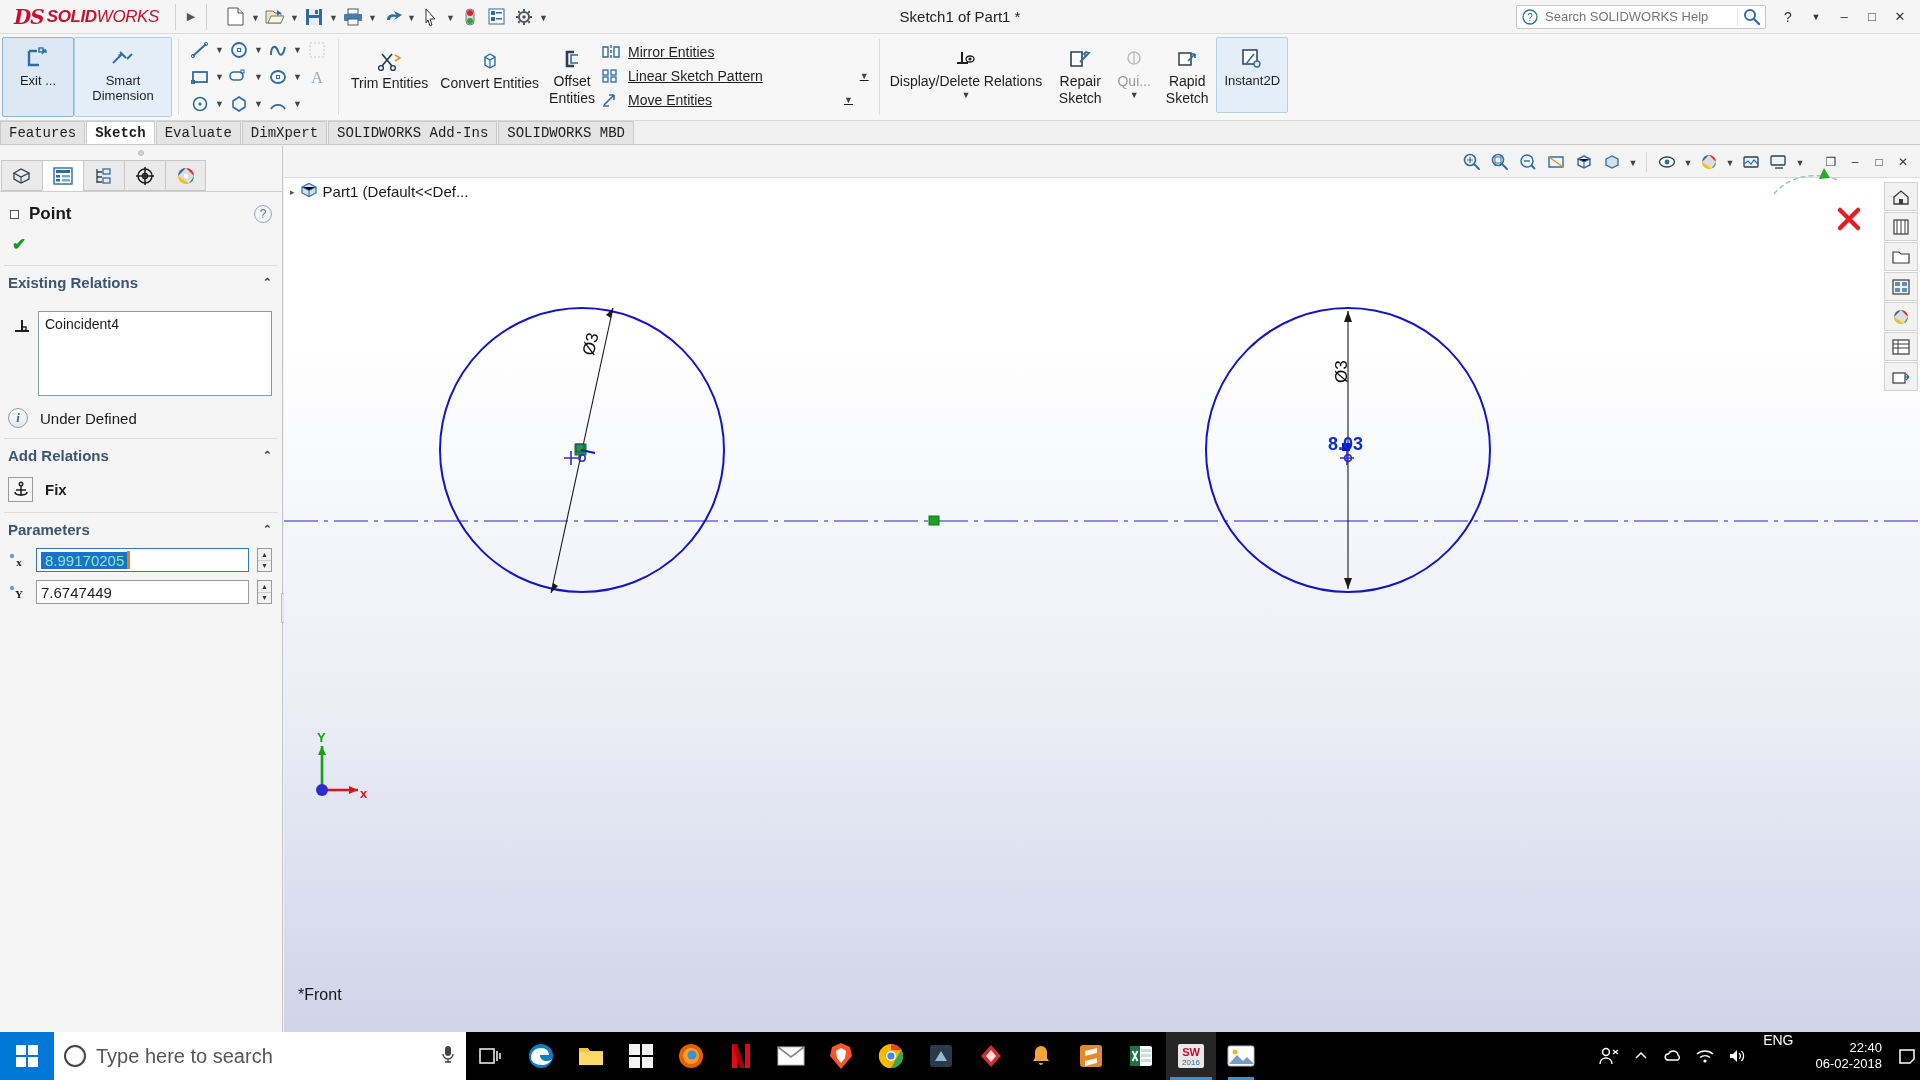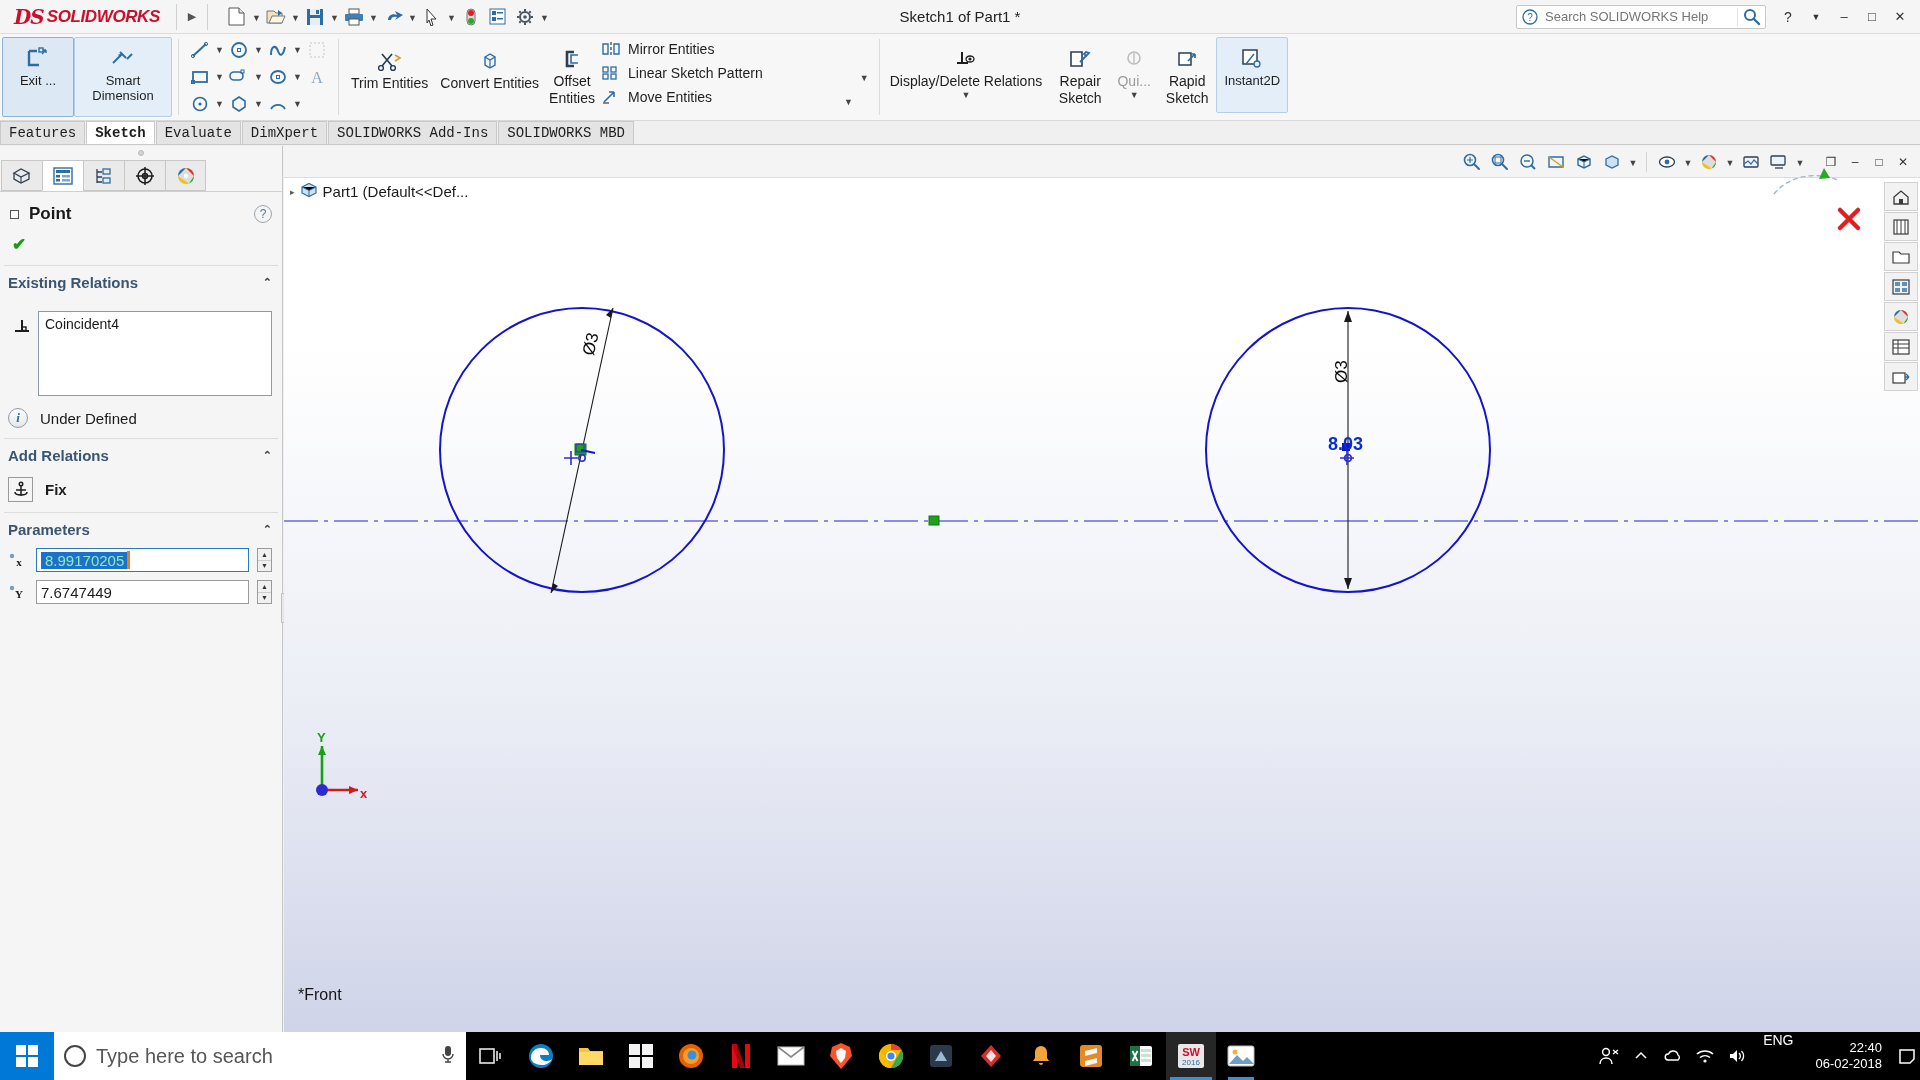"WORKS" .sw-logo .swtext span.works { font-weight: bold -> normal }
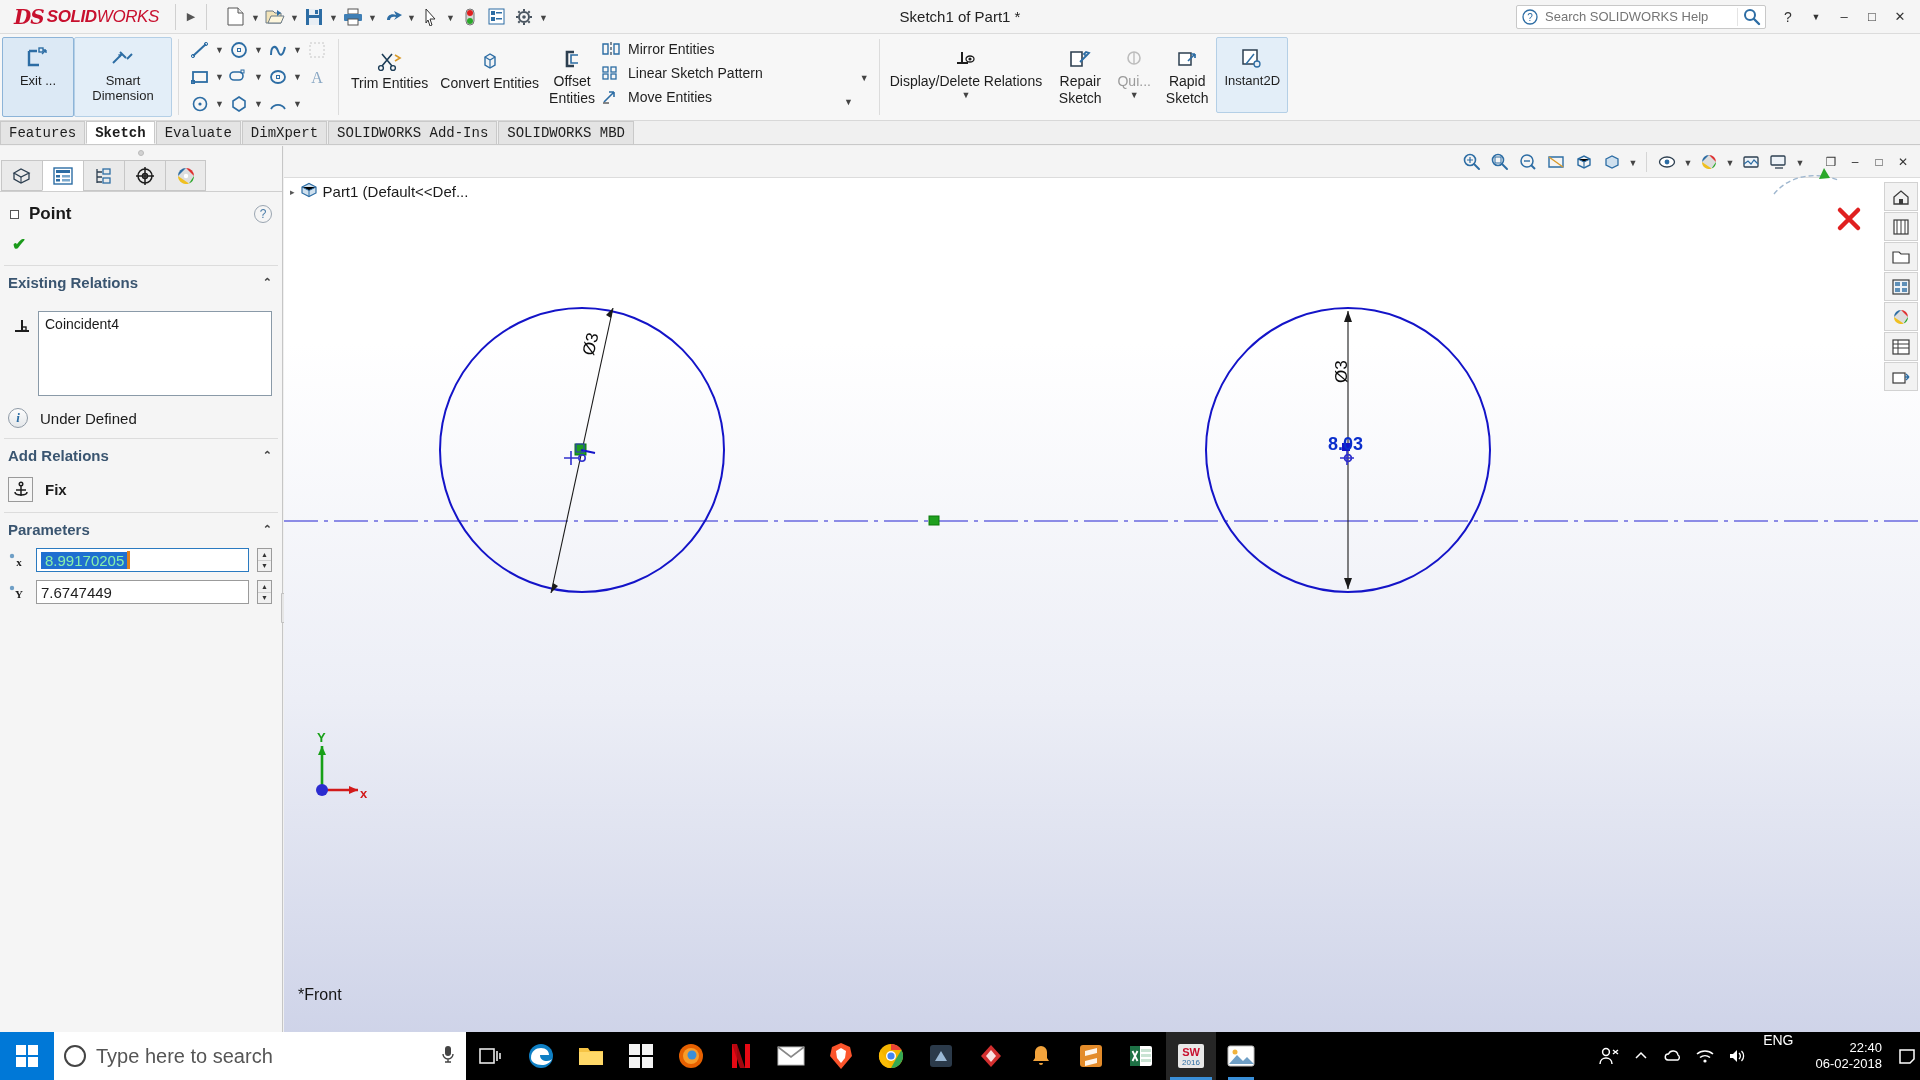"Mirror Entities" .lrow { align-items: flex-start -> center; text-decoration: none -> underline }
